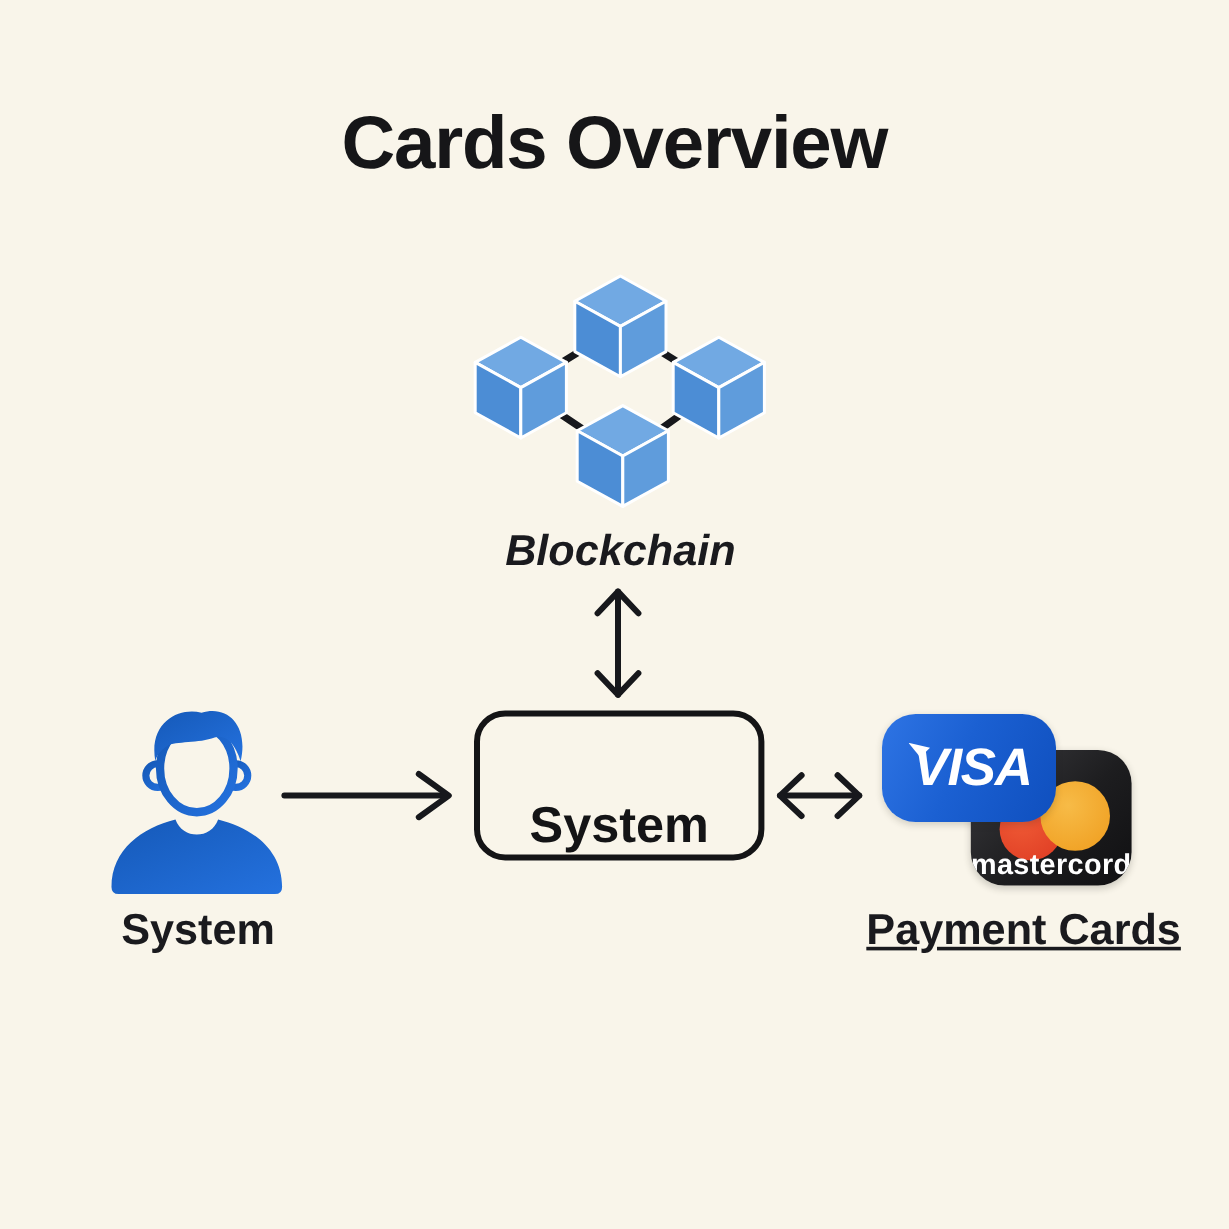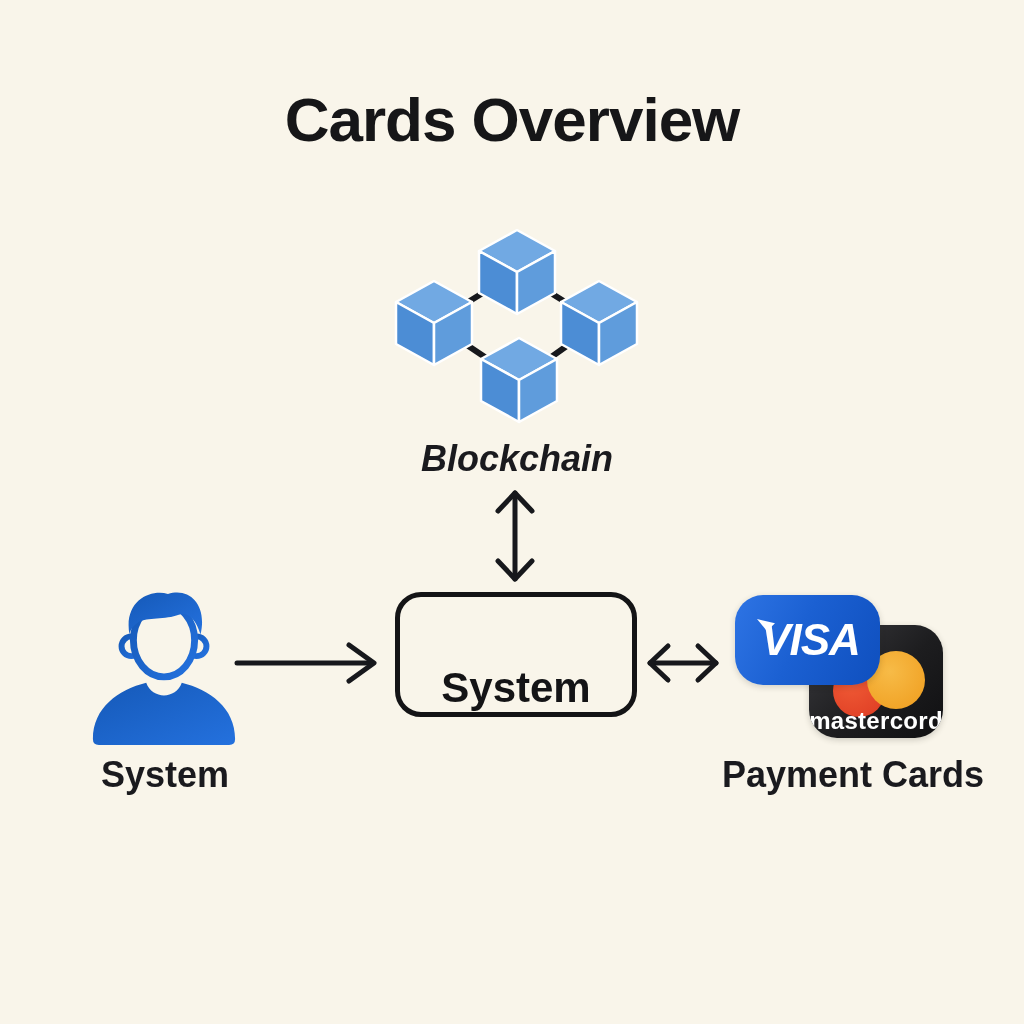"Payment Cards" #cards-label { text-decoration: none -> underline }
